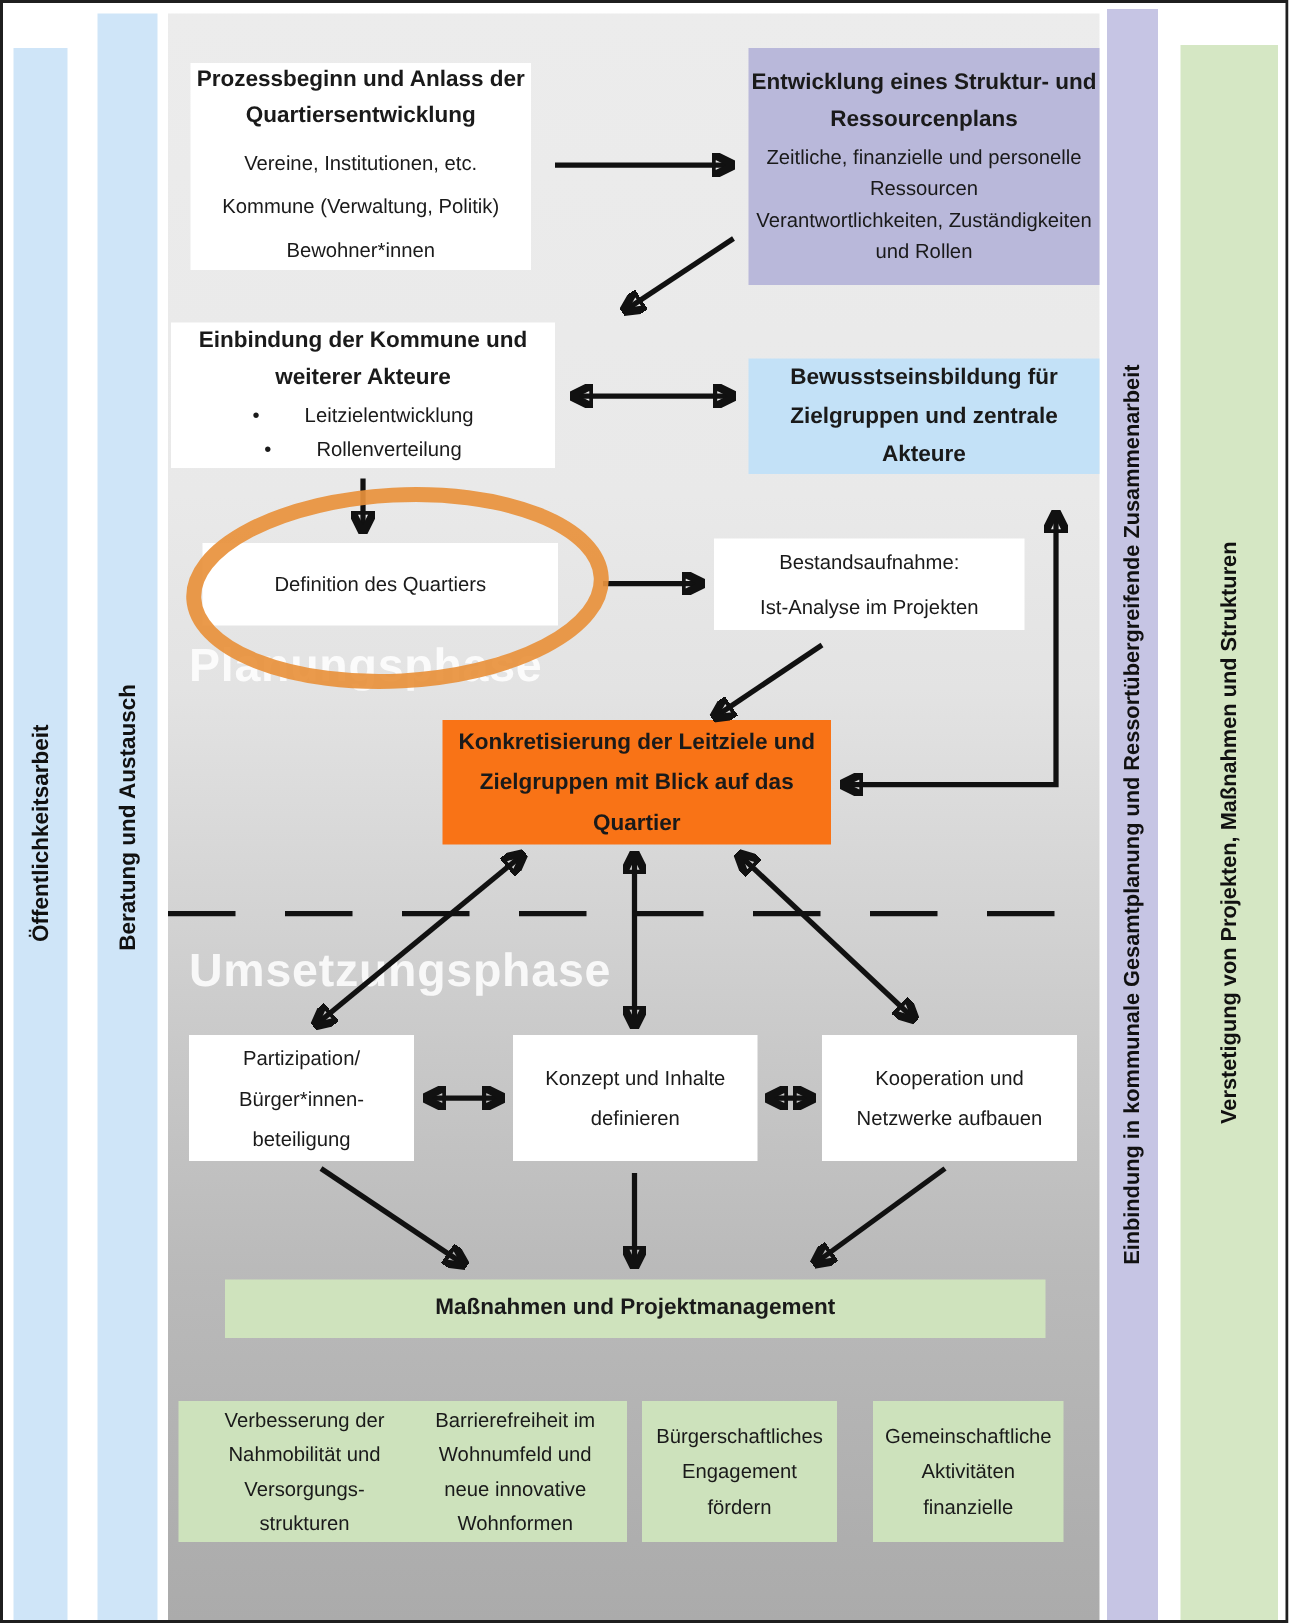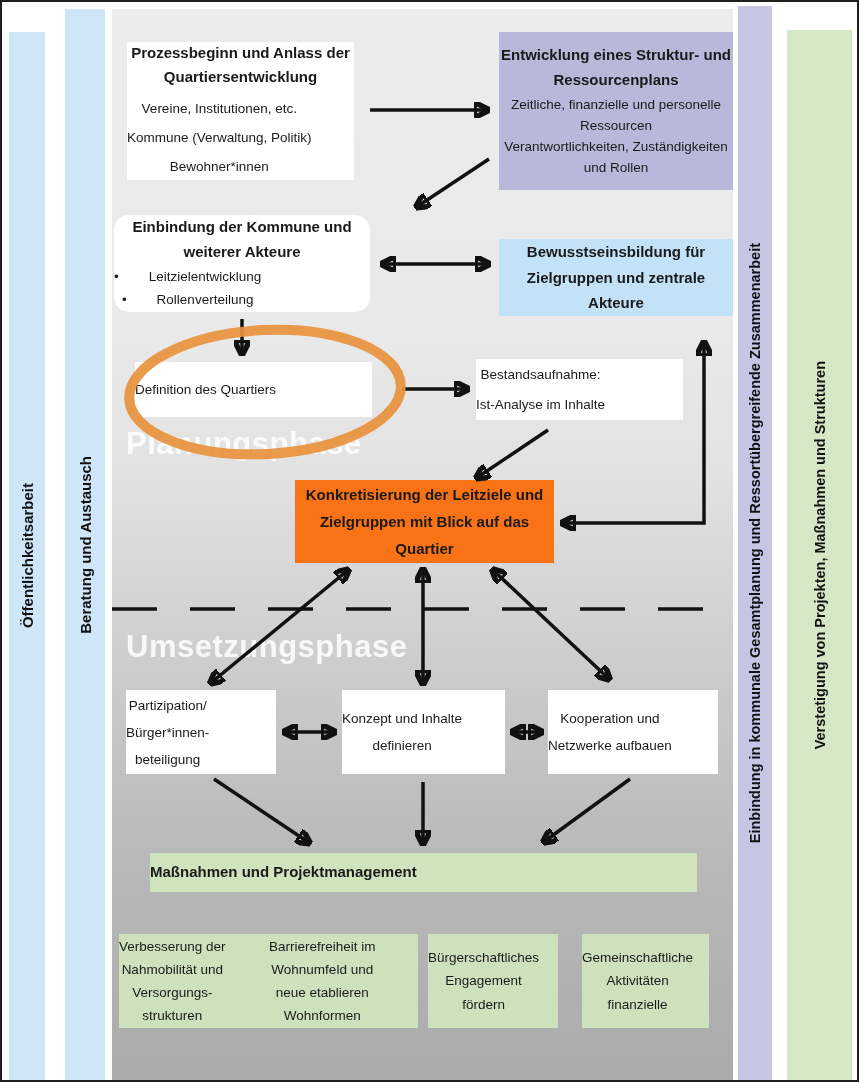"Prozessbeginn und Anlass der" .box { align-items: flex-start -> center }
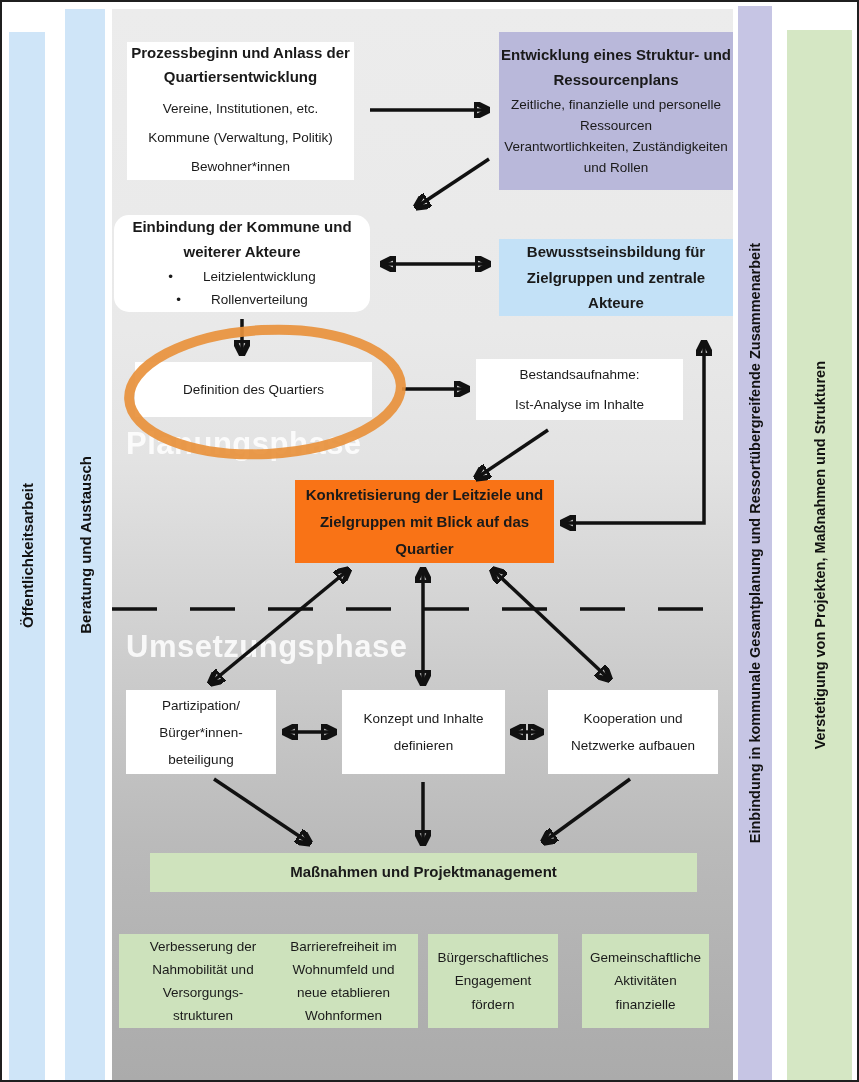"Einbindung der Kommune und weiterer" #box-involvement { border-radius: 15px -> none }
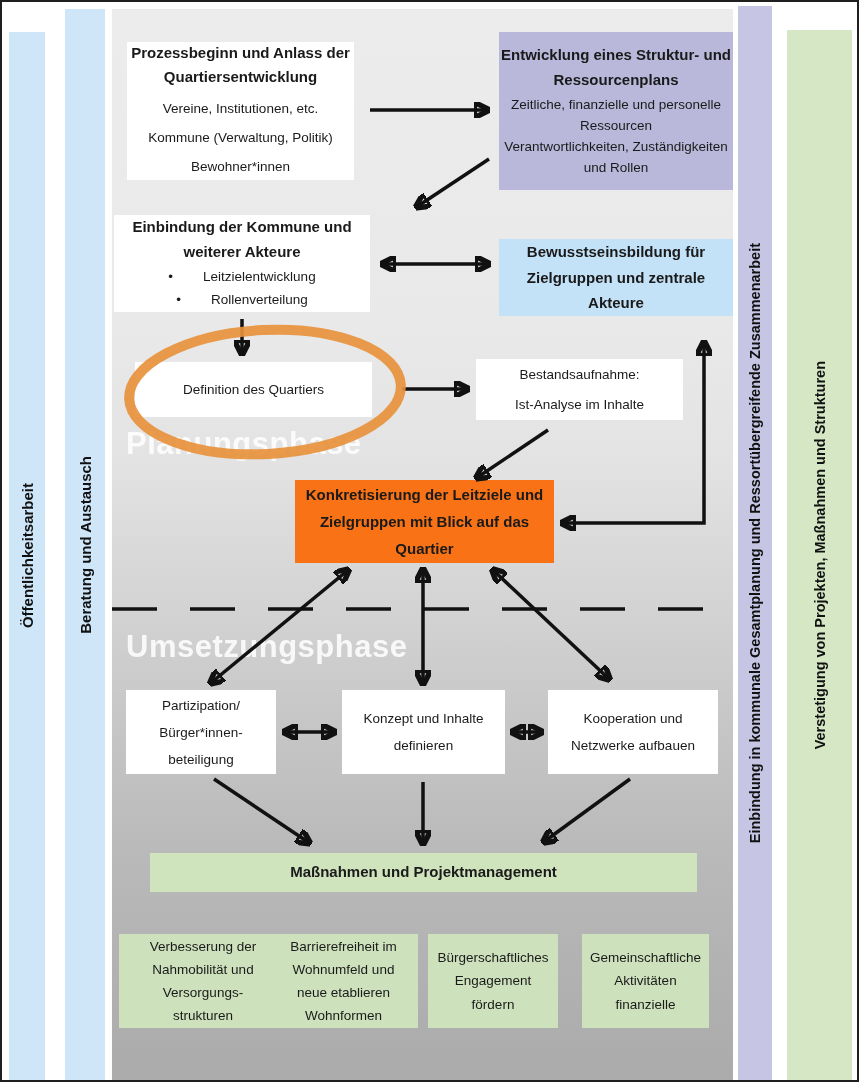"Ist-Analyse im Inhalte" div { text: Inhalte -> Projekten }
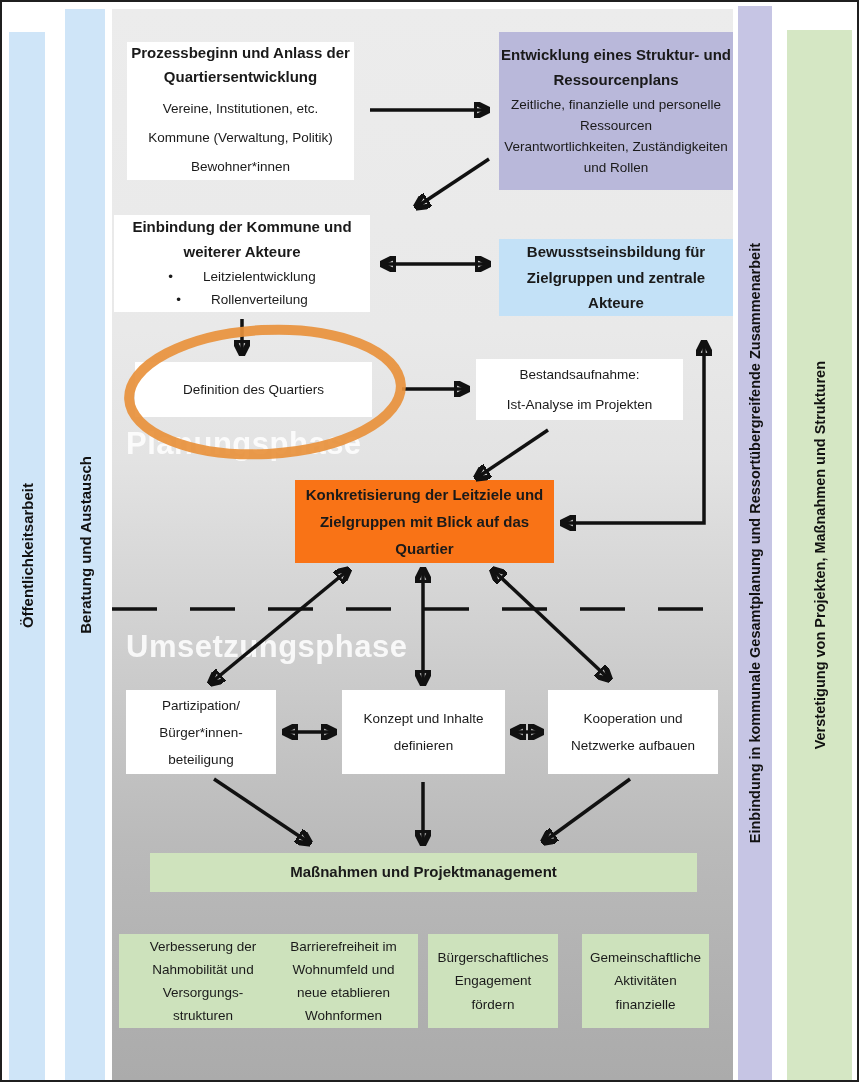"neue etablieren" div { text: etablieren -> innovative }
